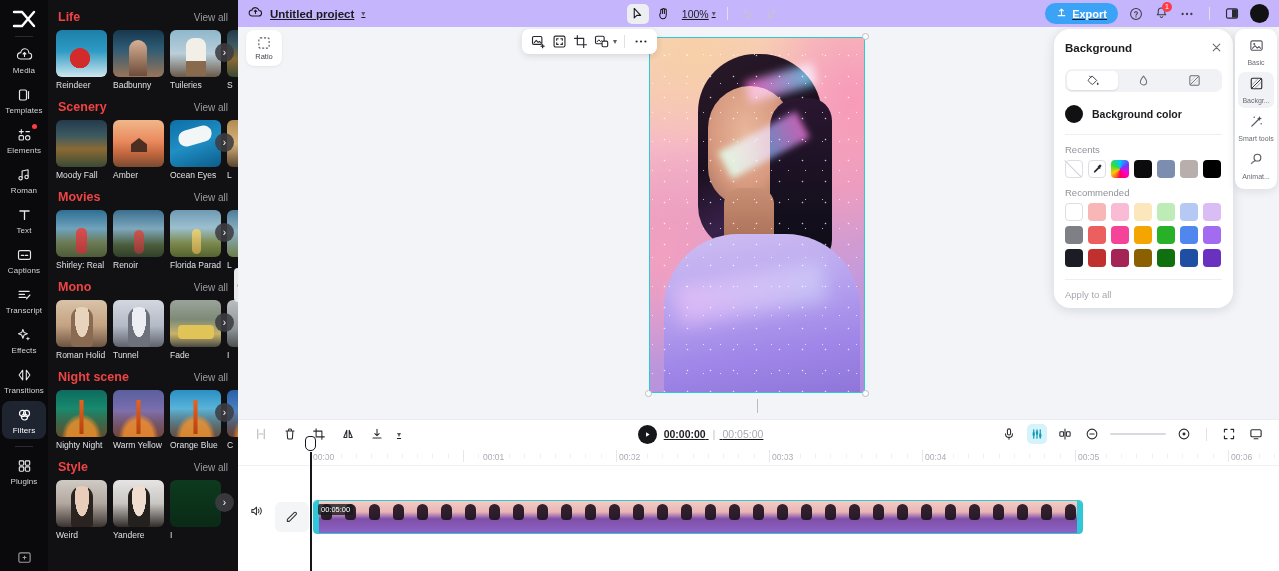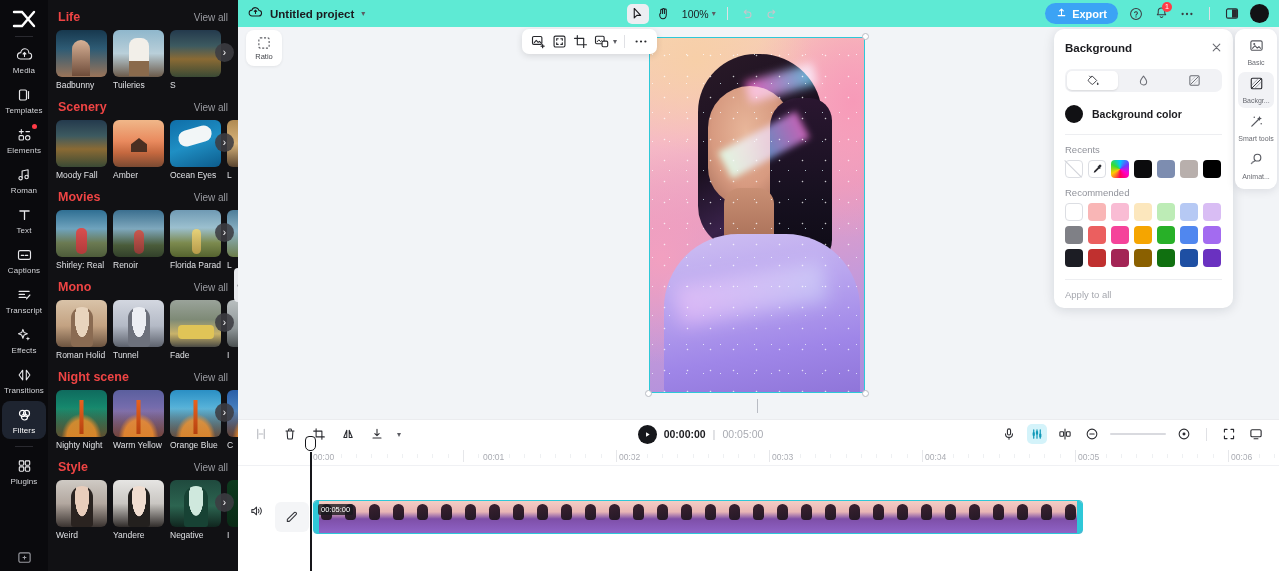"Untitled project" .main { background: #5eead4 -> #c4b5fd; text-decoration: none -> underline }
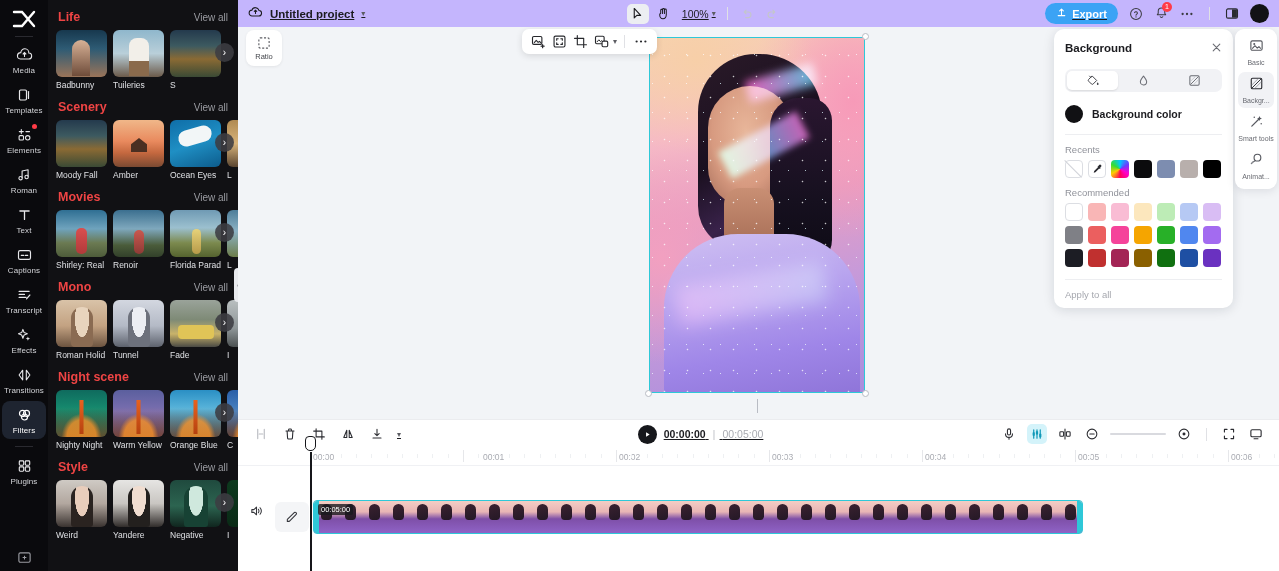"Background" .props { border-radius: 10px -> 16px }
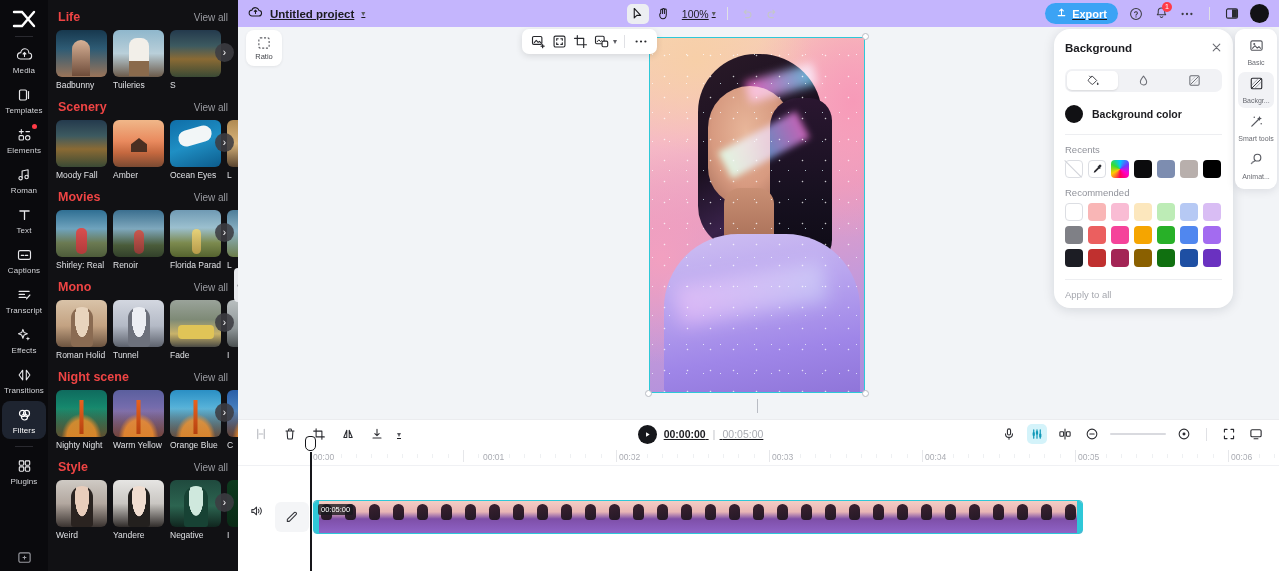"Reindeer" div.thumb { html: none -> <div> <div></div> <div>Reindeer</div> </div> }
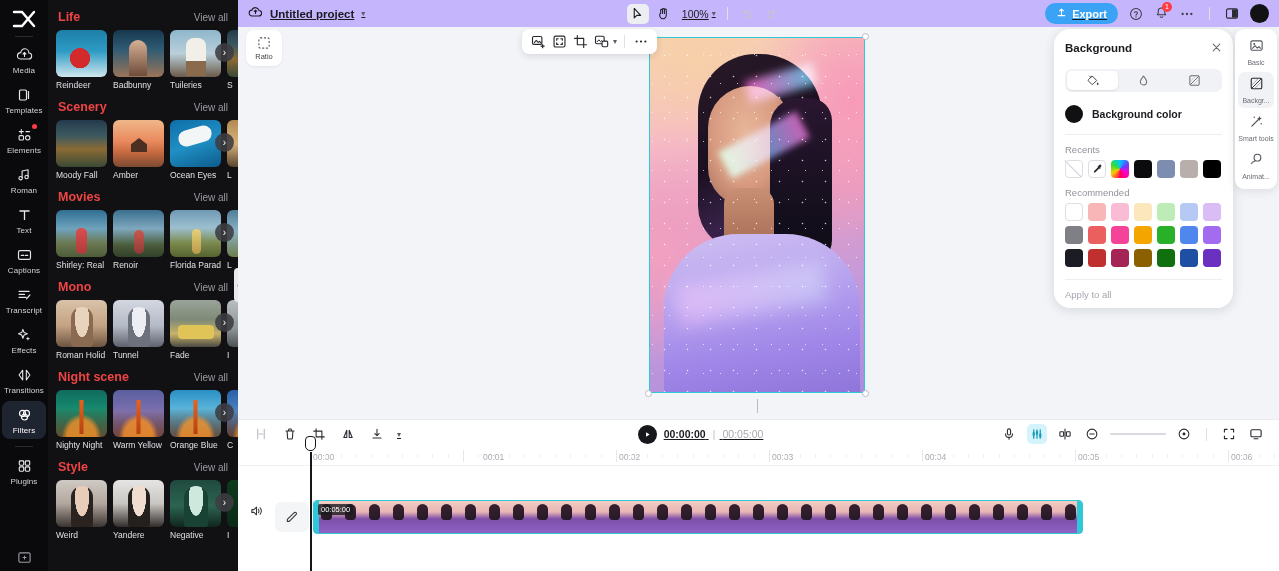"Negative" div.thumb { html: <div> <div></div> <div>Negative</div> </div> -> none }
